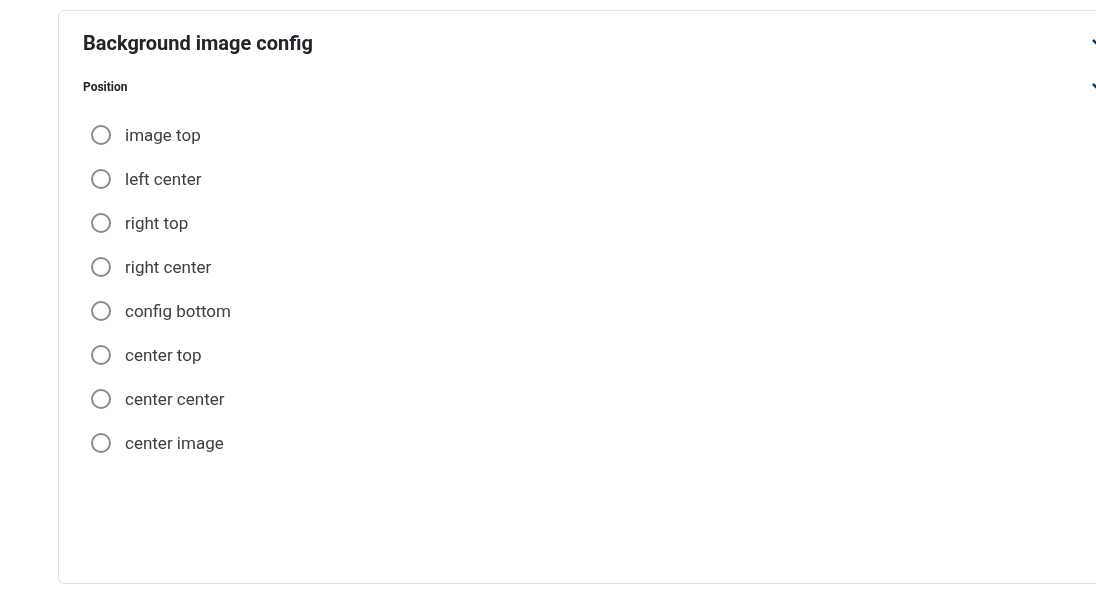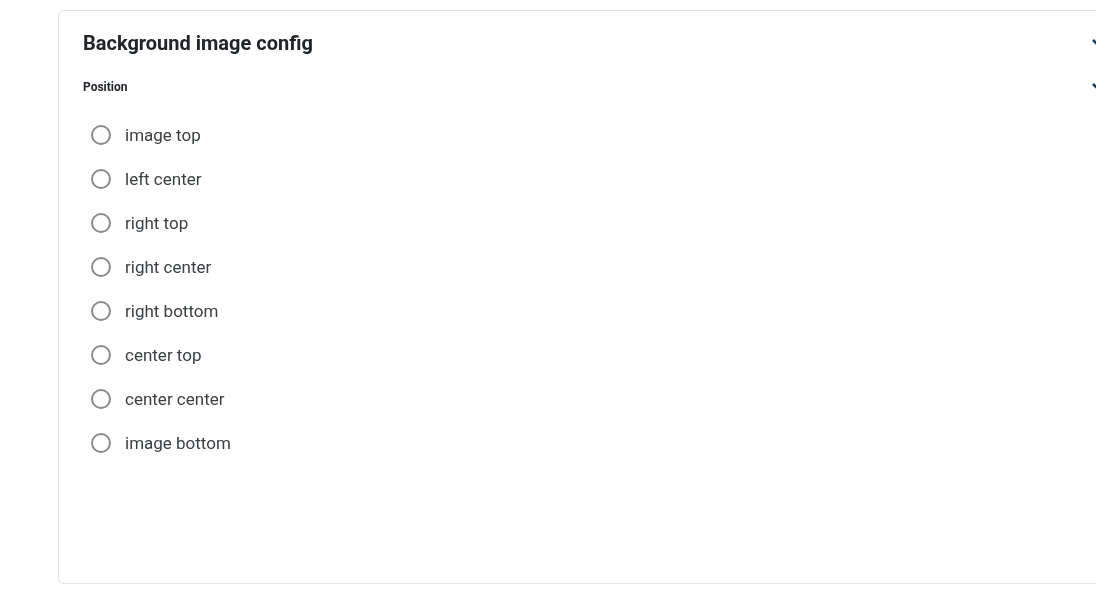"right bottom" span.radio-label { text: right -> config }
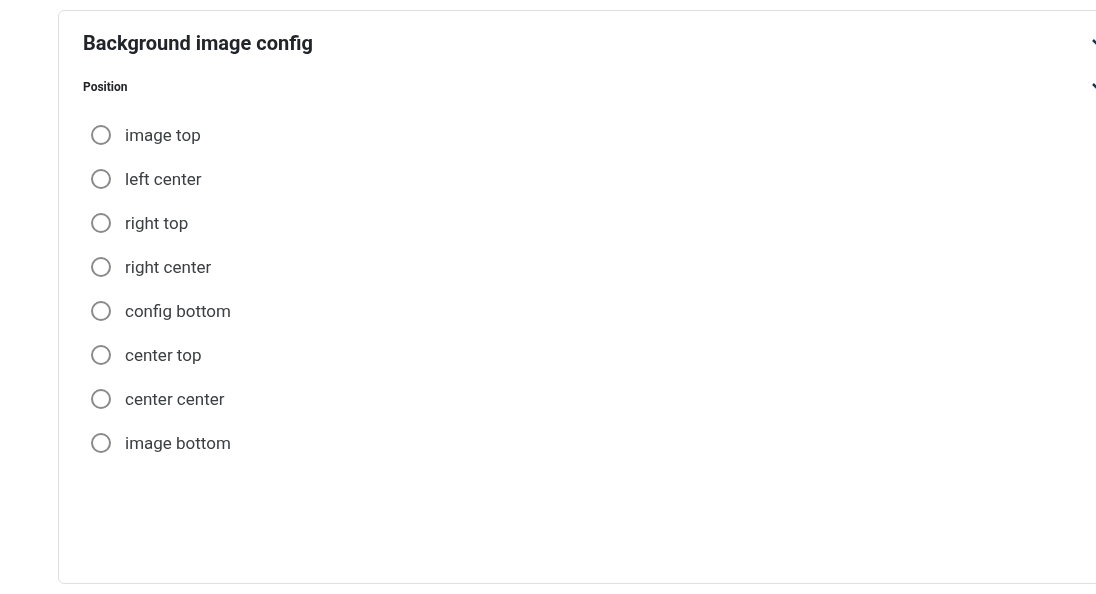"image bottom" span.radio-label { text: image bottom -> center image }
